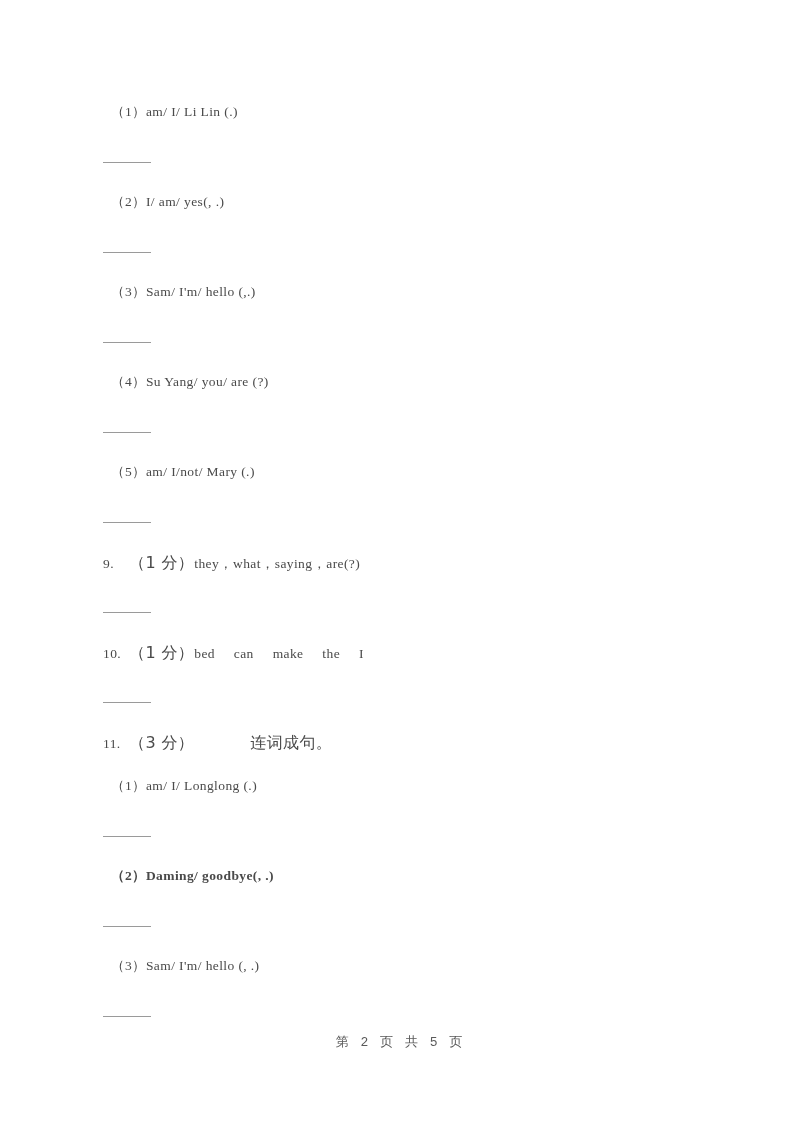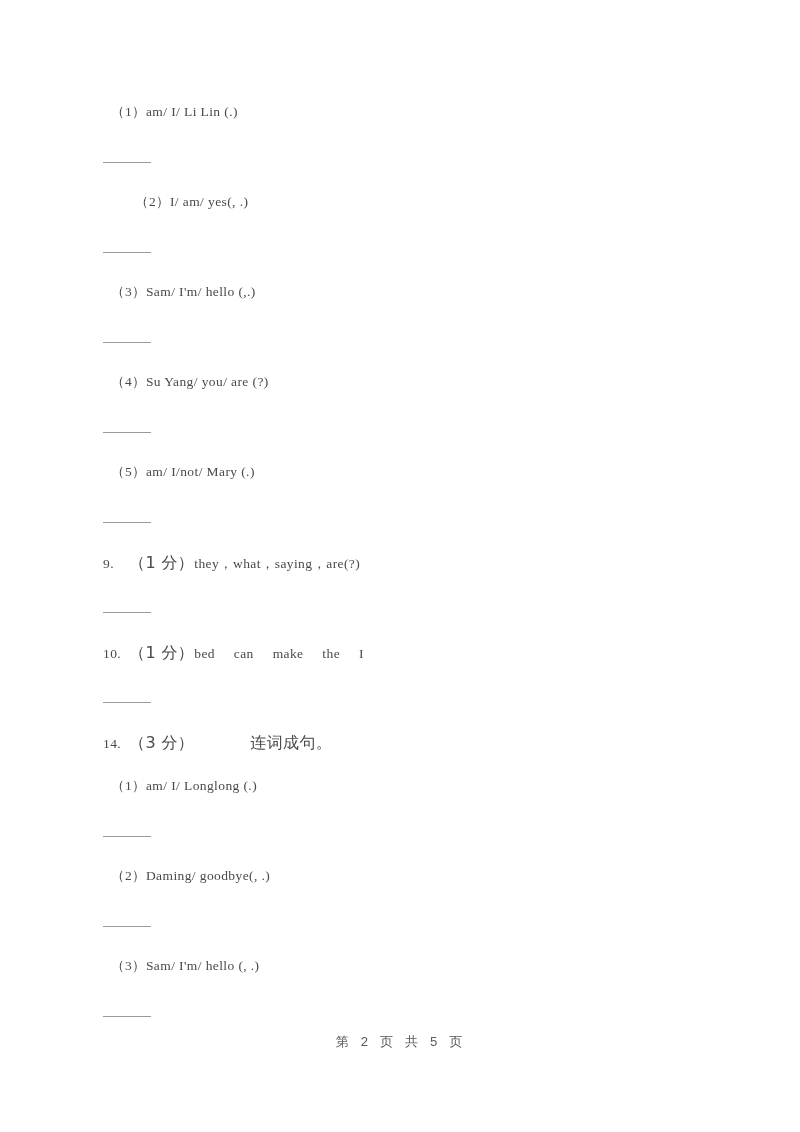"（2）I/ am/ yes(, .)" div.qline { margin-left: 24px -> none }
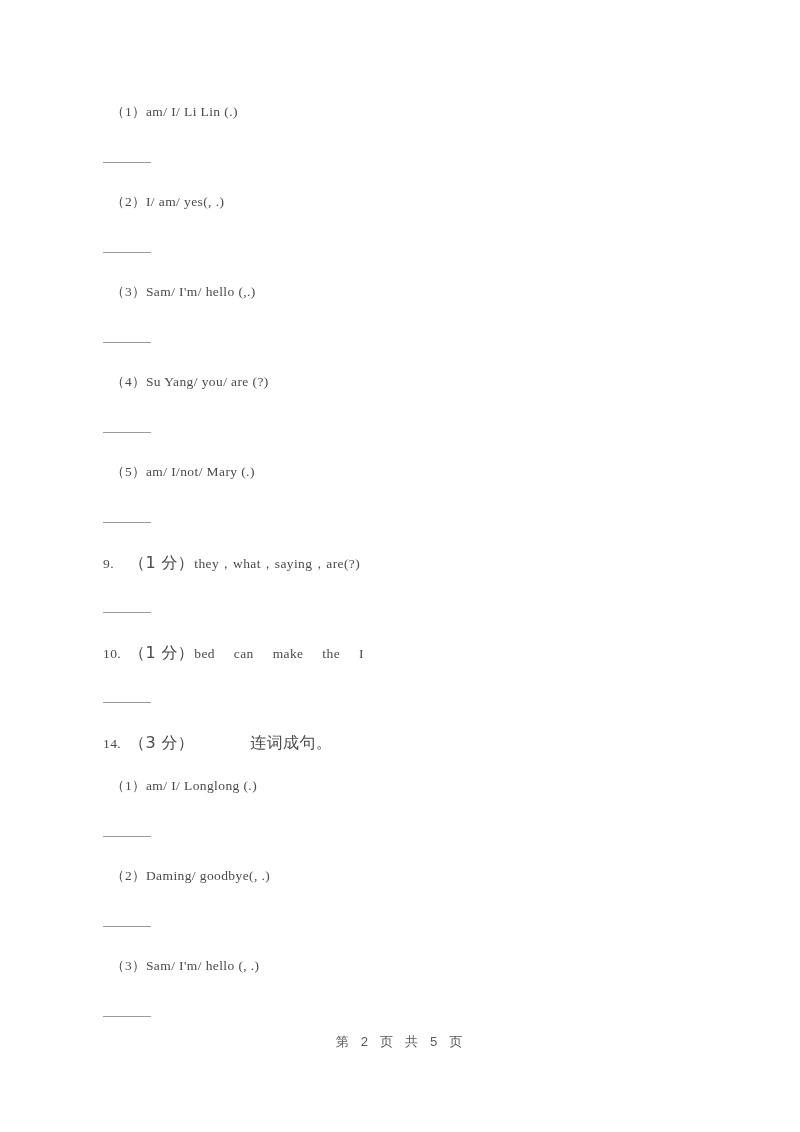"14." span.qnum { text: 14 -> 11 }
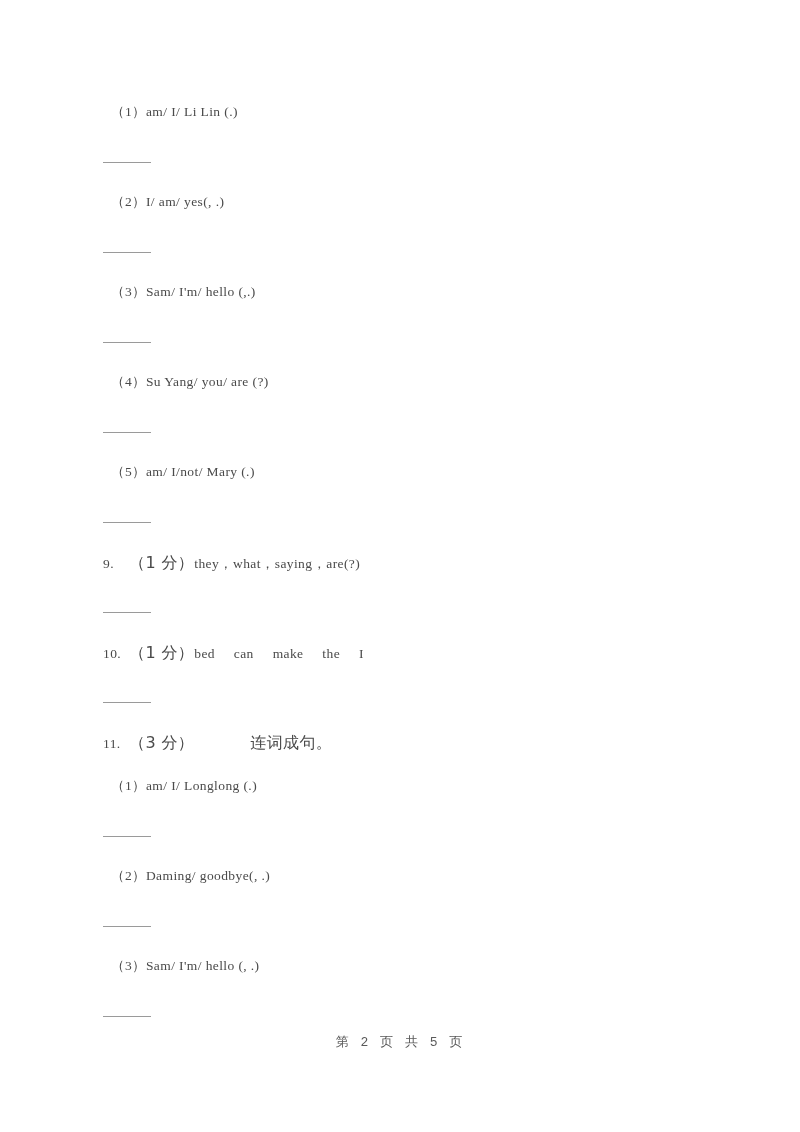"（2）Daming/ goodbye(, .)" div.qline { font-weight: none -> bold }
